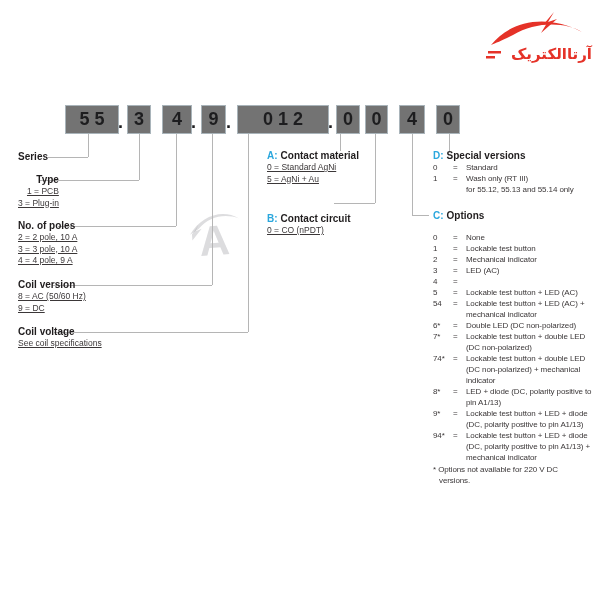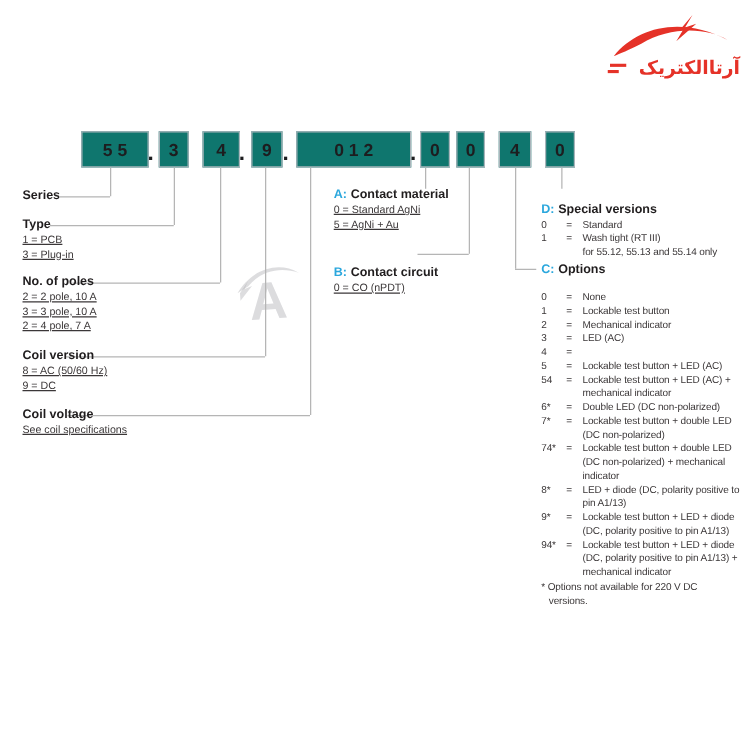"5 5" .box { background: #0f766e -> #737373; font-size: 14px -> 18px }
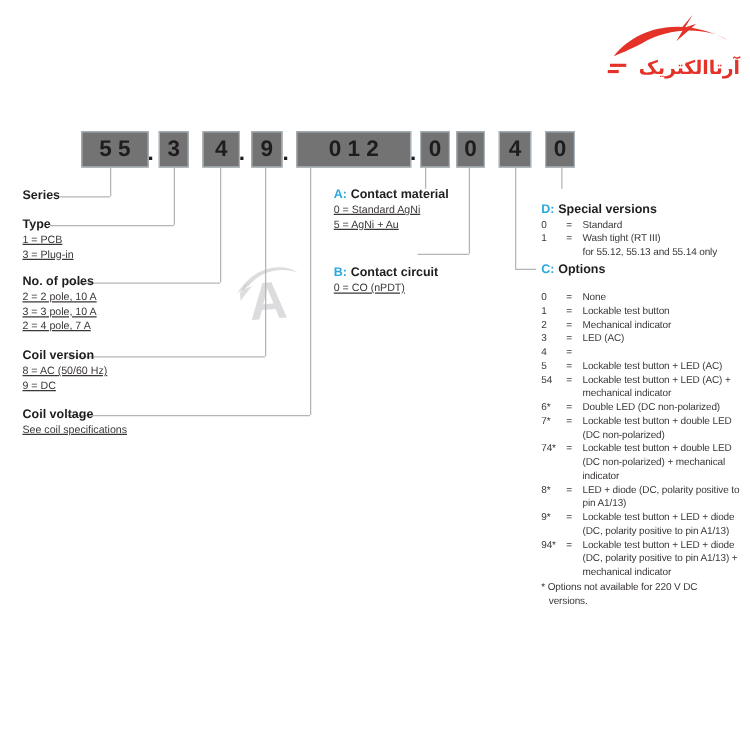"D: Special versions" div.sec { margin-top: 12px -> none }
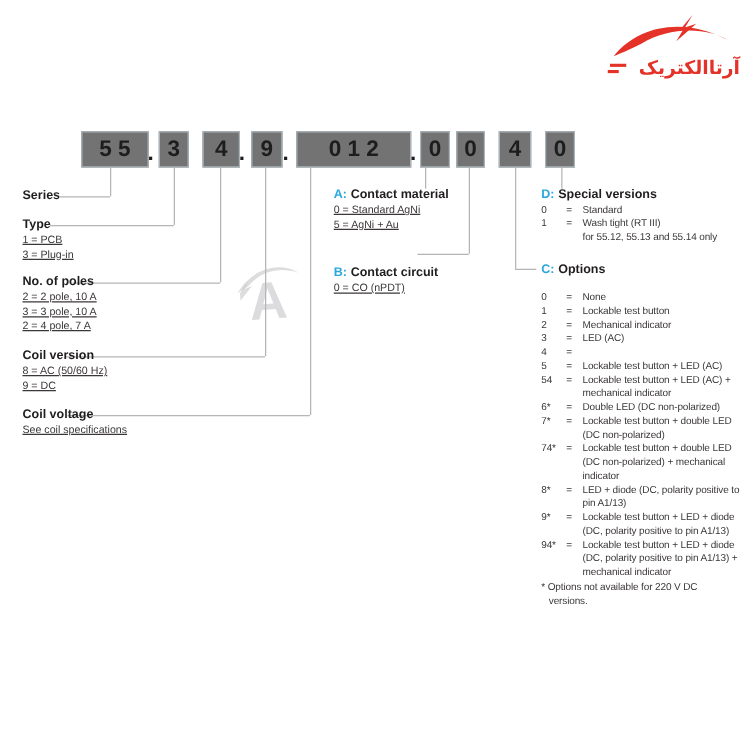"Type" div.sec { text-align: none -> right }
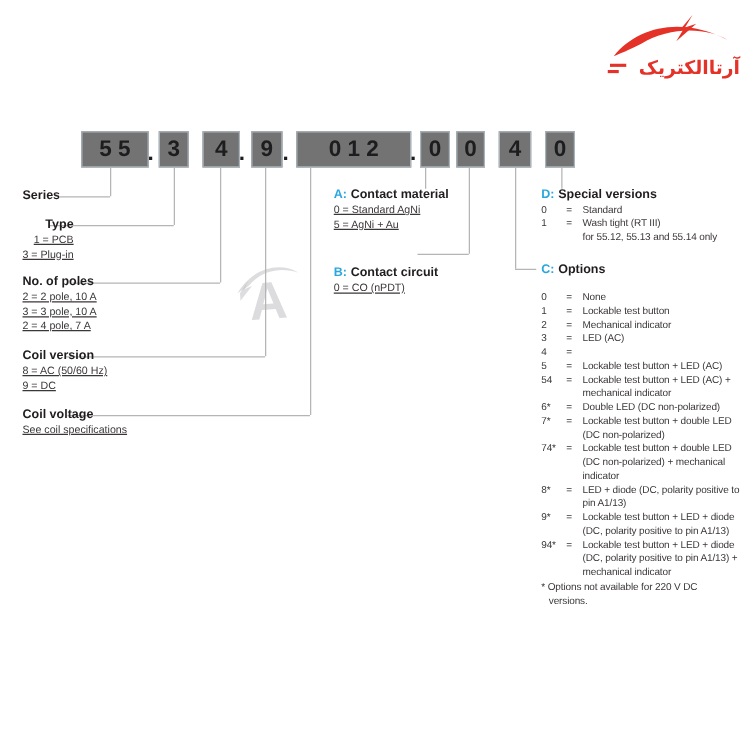"Wash tight (RT III)" span { text: tight -> only }
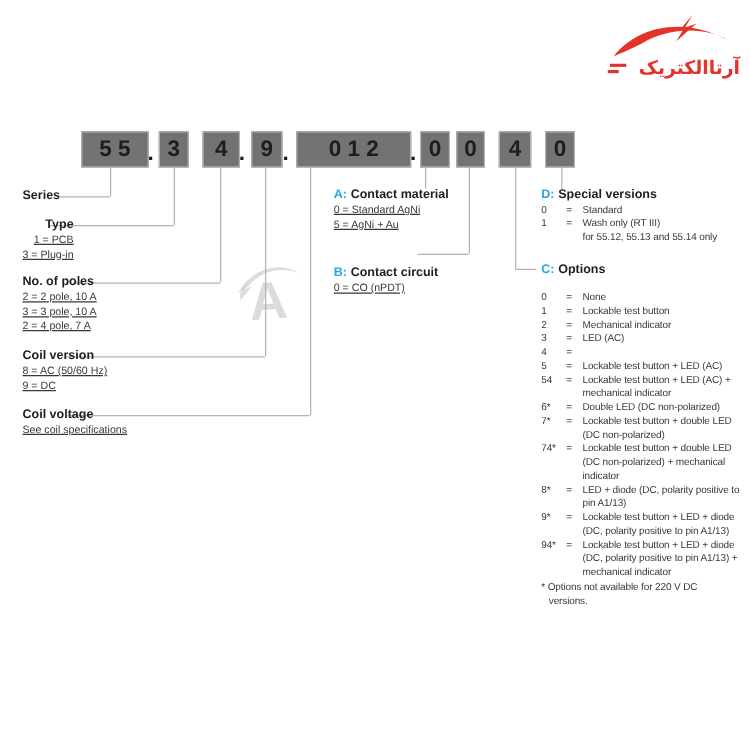"2 = 4 pole, 7" div.item { text: 2 = 4 pole, 7 -> 4 = 4 pole, 9 }
